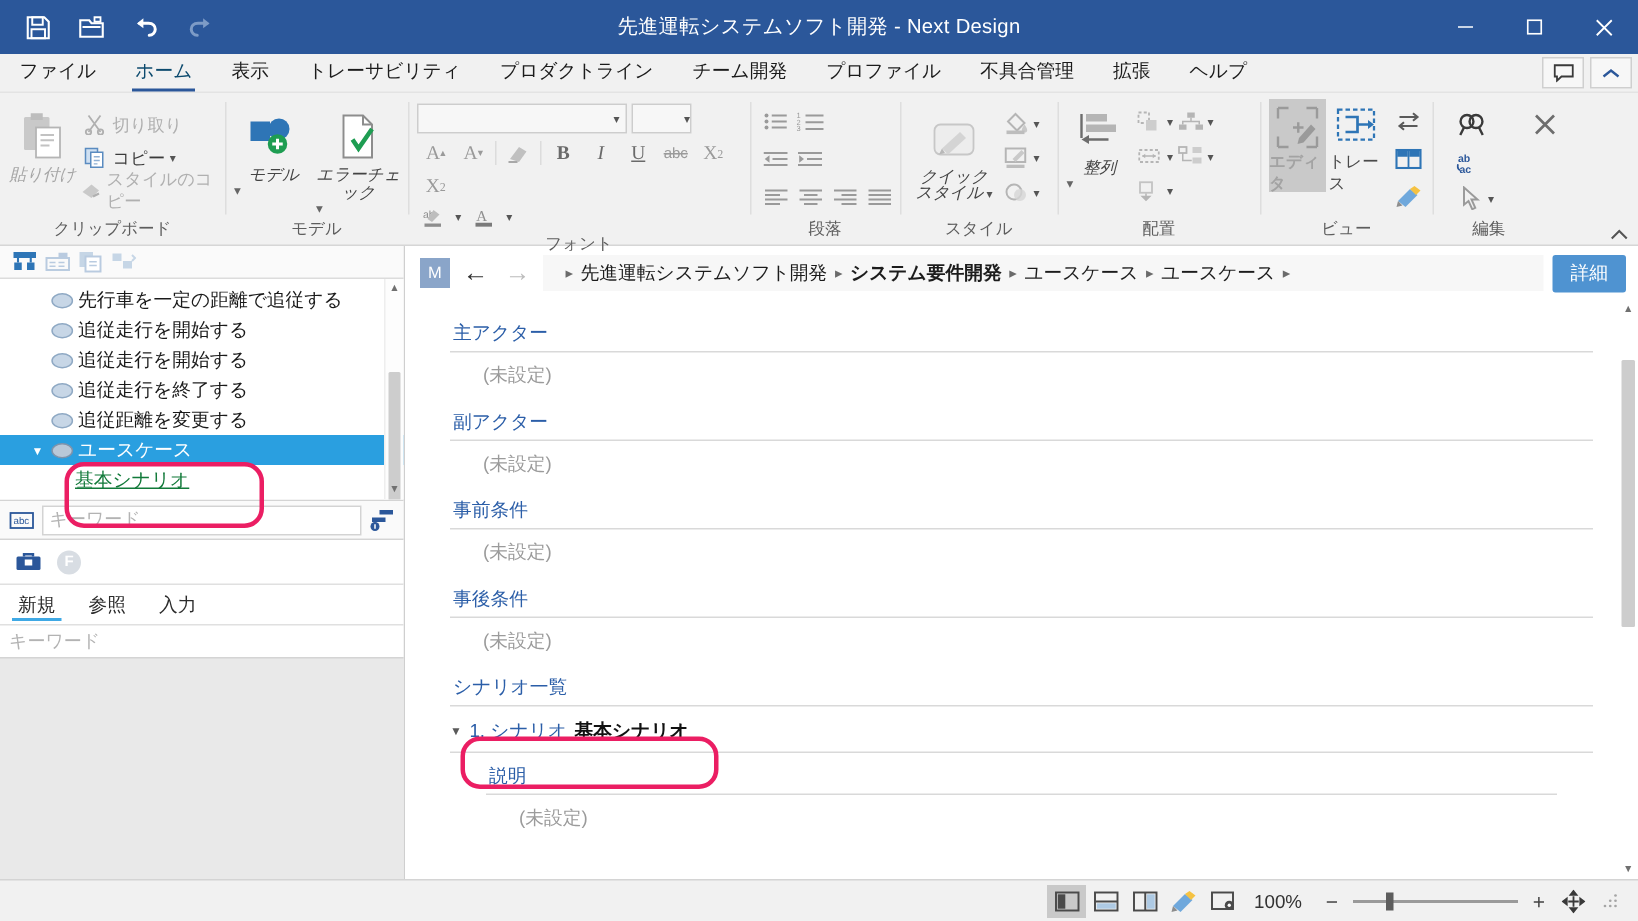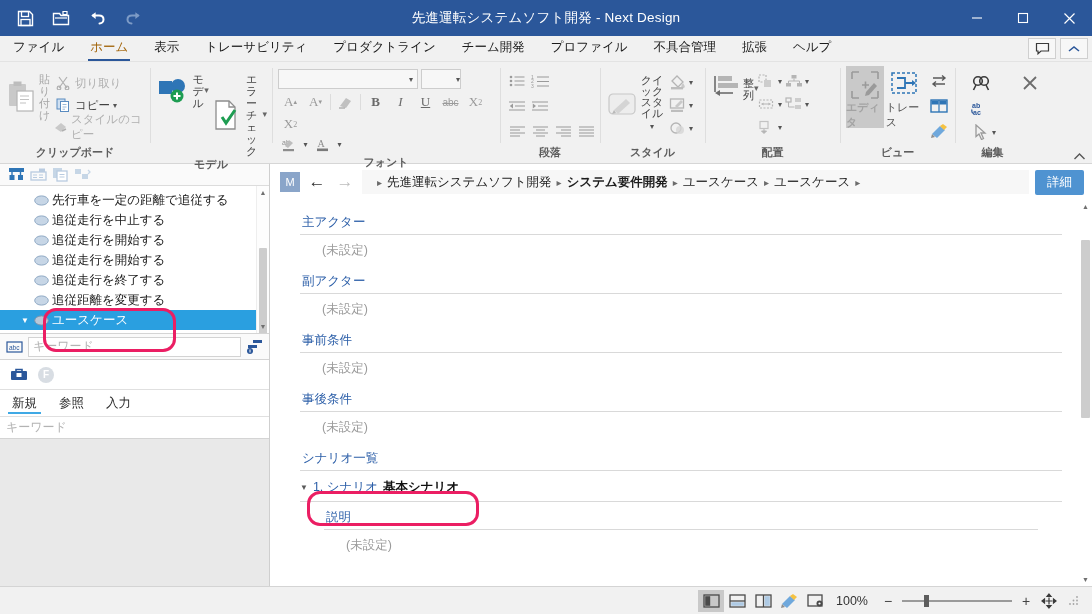"ホーム" .mtab.active { color: #a16207 -> #0c4a6e }
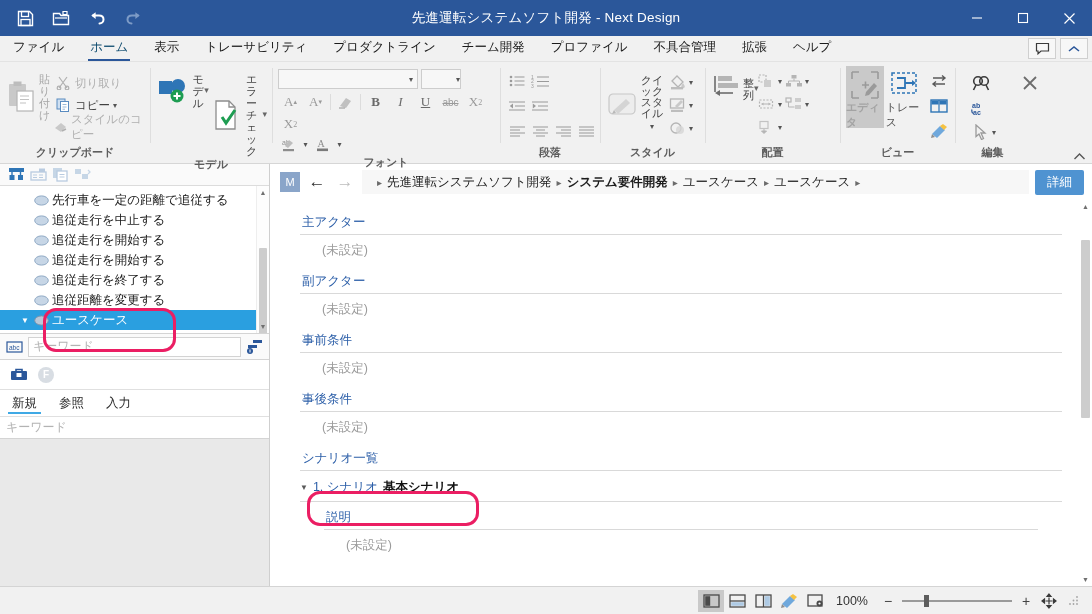"貼り付け" .bigbtn { align-items: center -> none; flex-direction: row -> column; font-style: none -> italic }
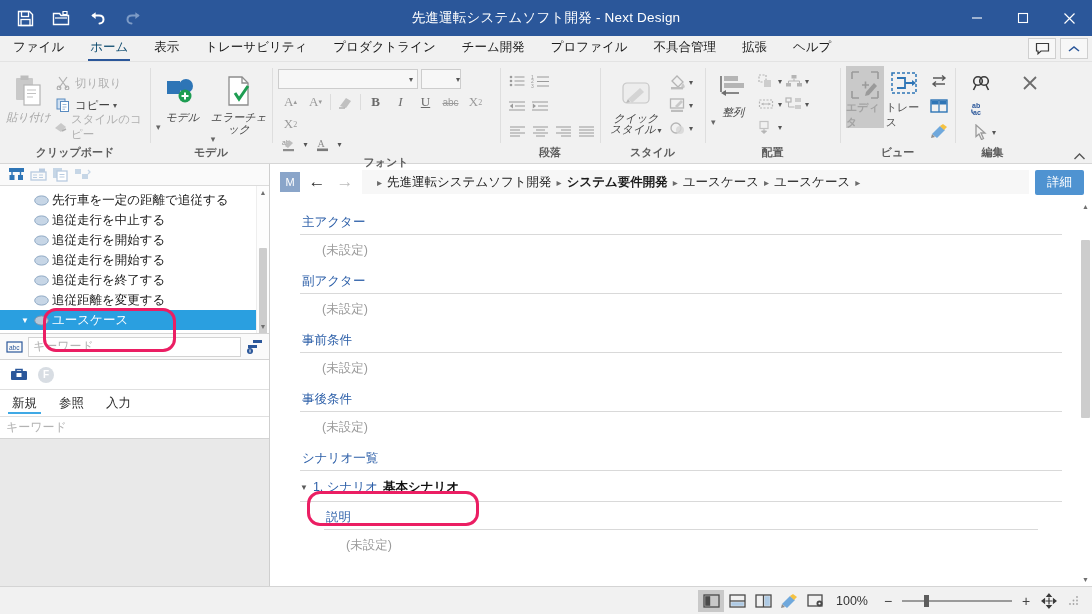"クリップボード" .rglabel { font-weight: bold -> none }
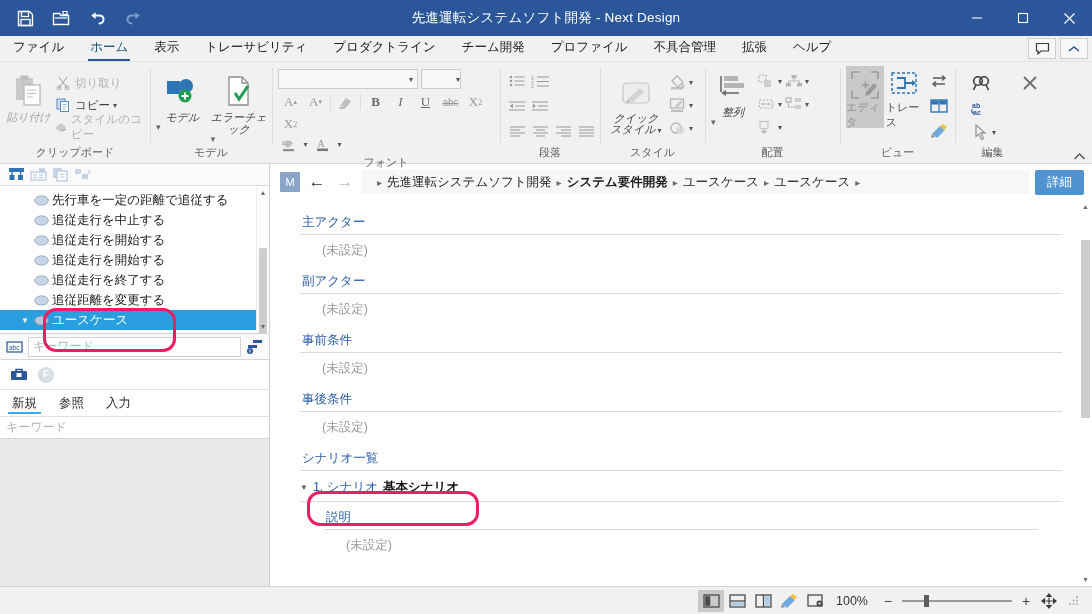"追従走行を中止する" div.trow { html: <div> <span></span> <span> <svg> <ellipse></ellipse> </svg> </span> <span>追従走行を中止する</span> </div> -> none }
